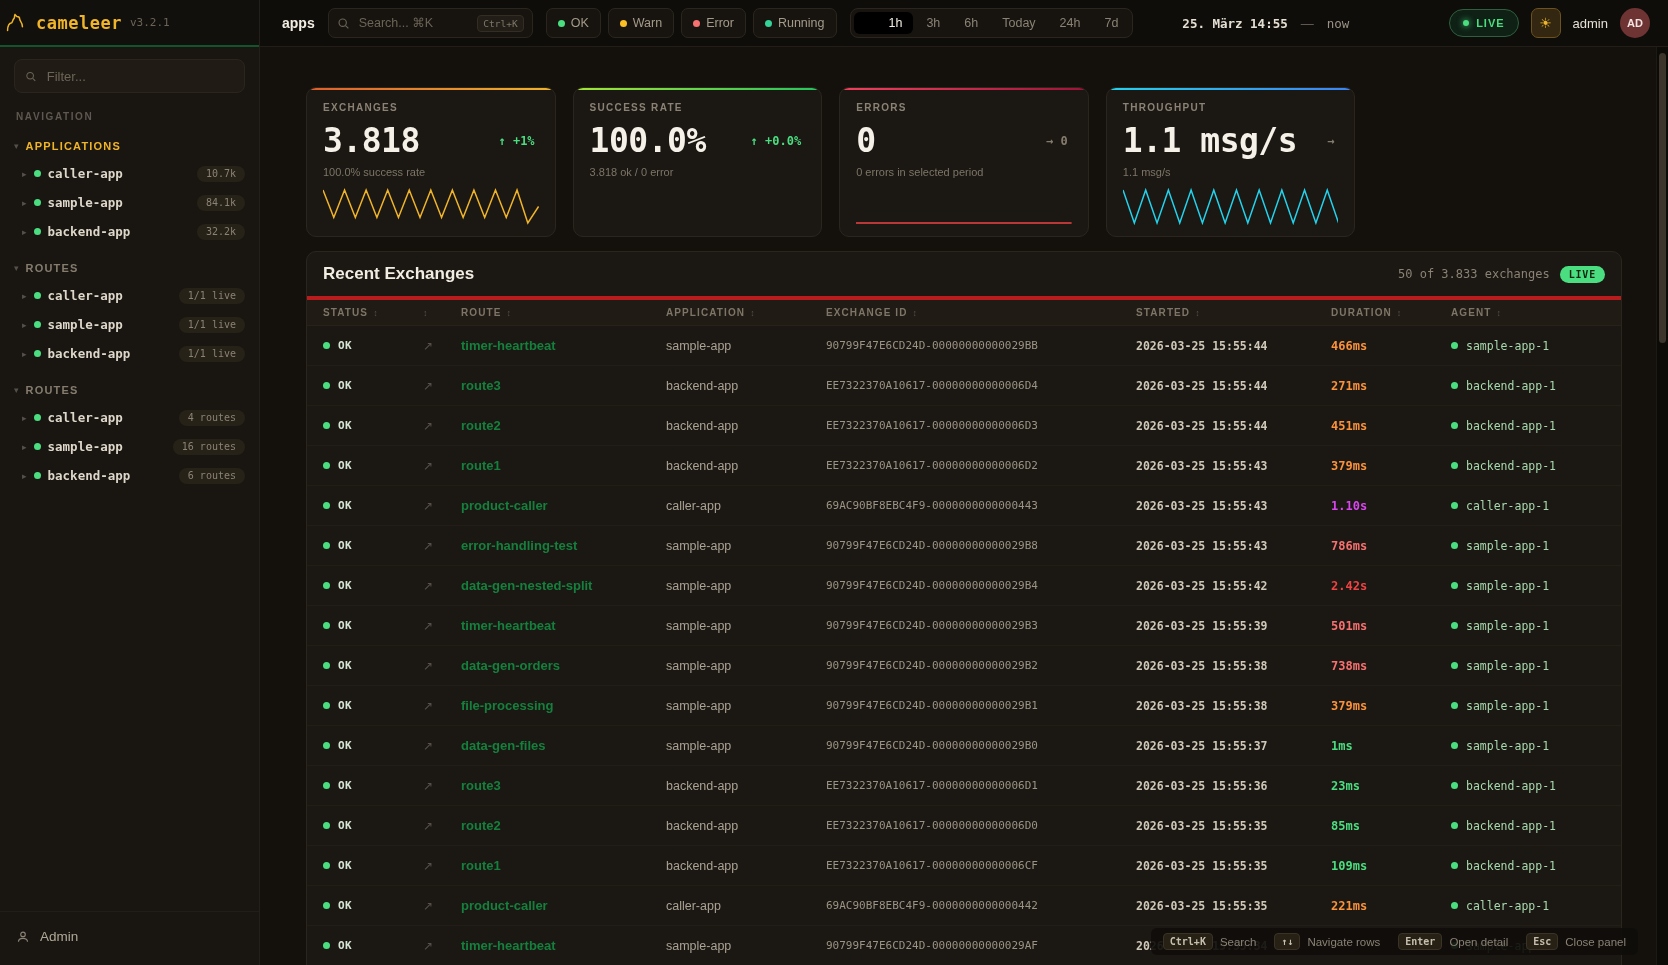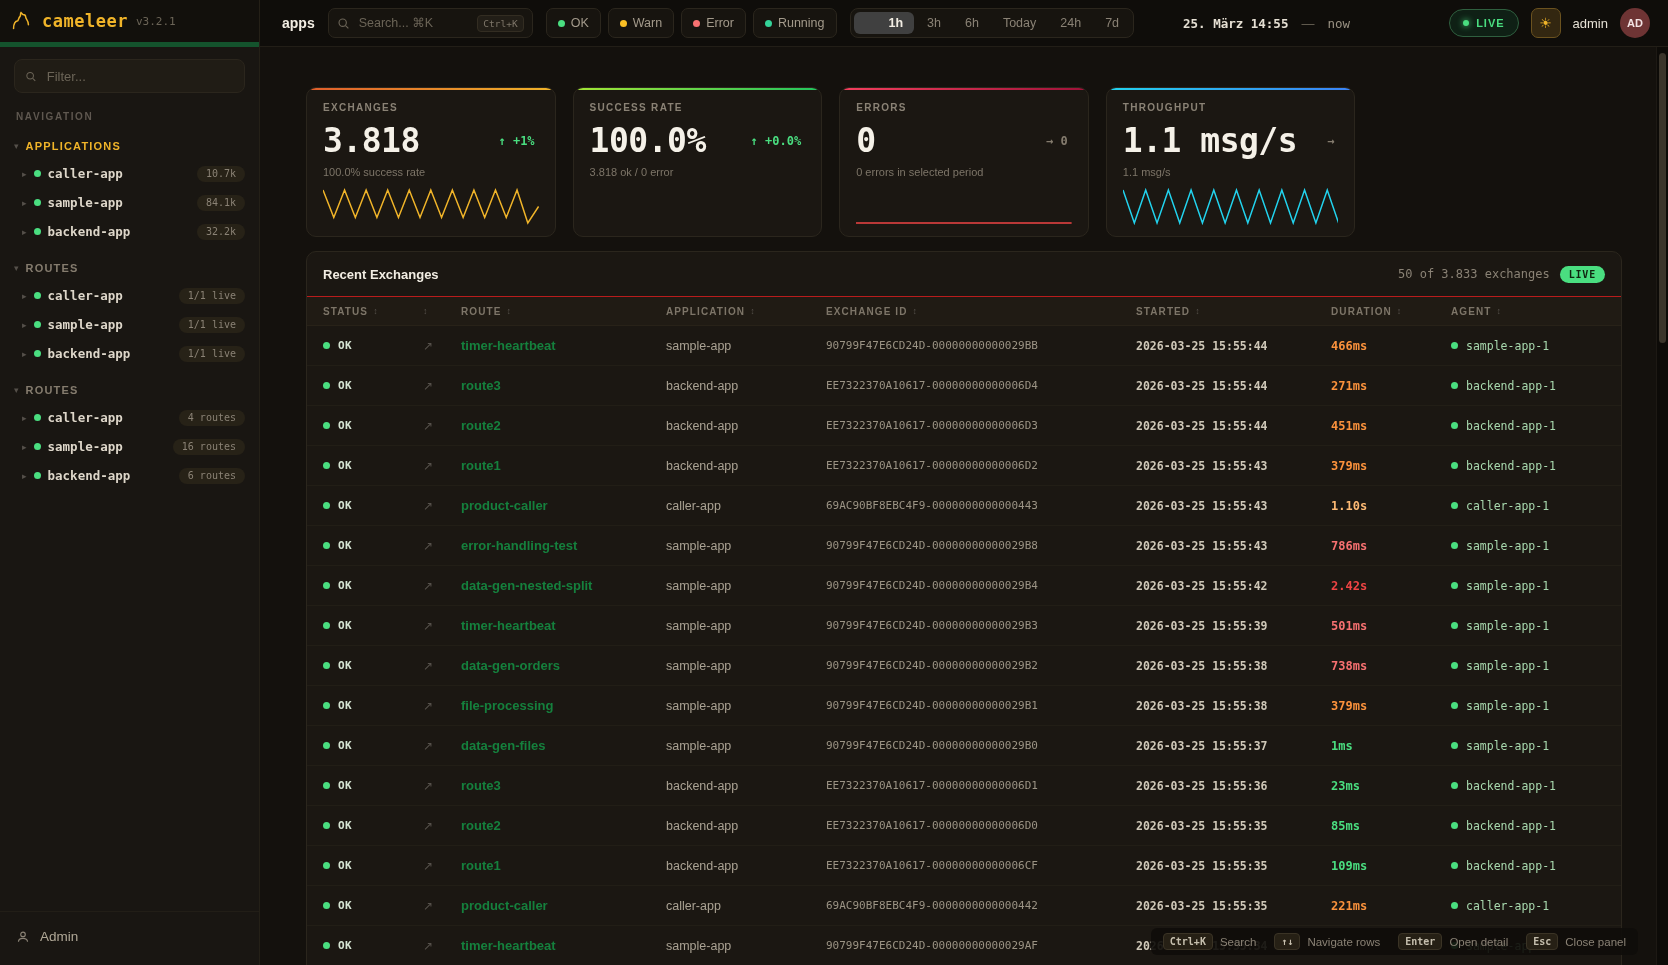"cameleer" .sidebar-logo { border-bottom: 5px solid #14532d -> 2px solid #14532d; padding: 0 8px -> 0 2px }
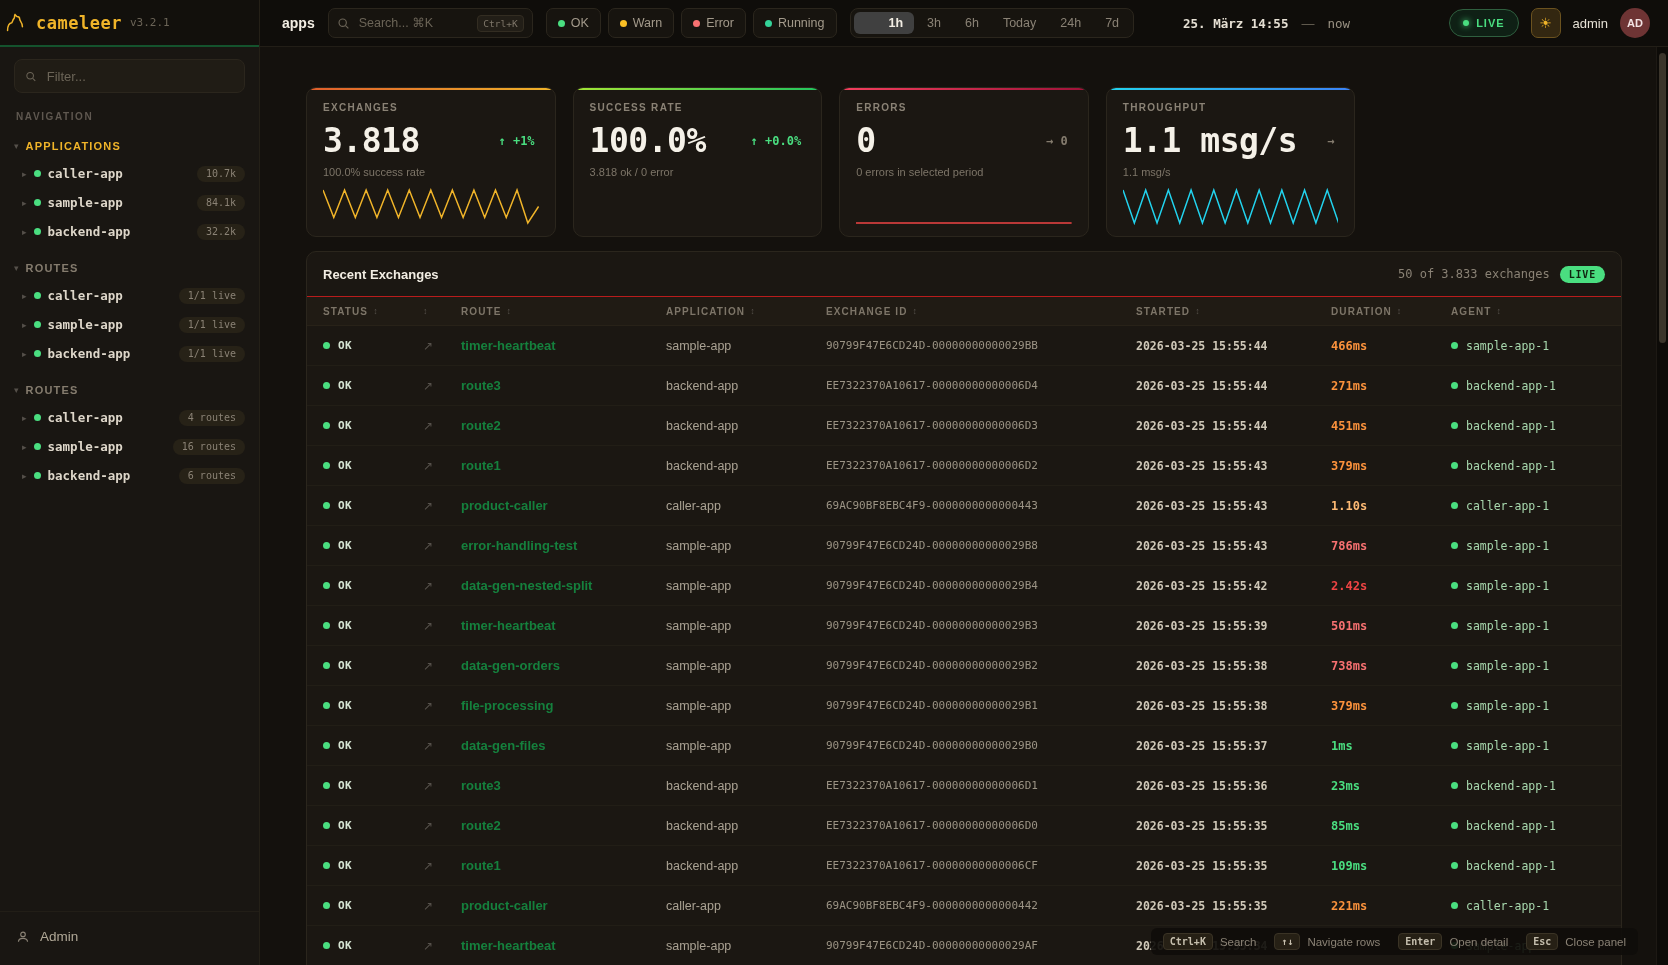"1h" .trange.active { background: #404040 -> #000000; font-weight: bold -> normal }
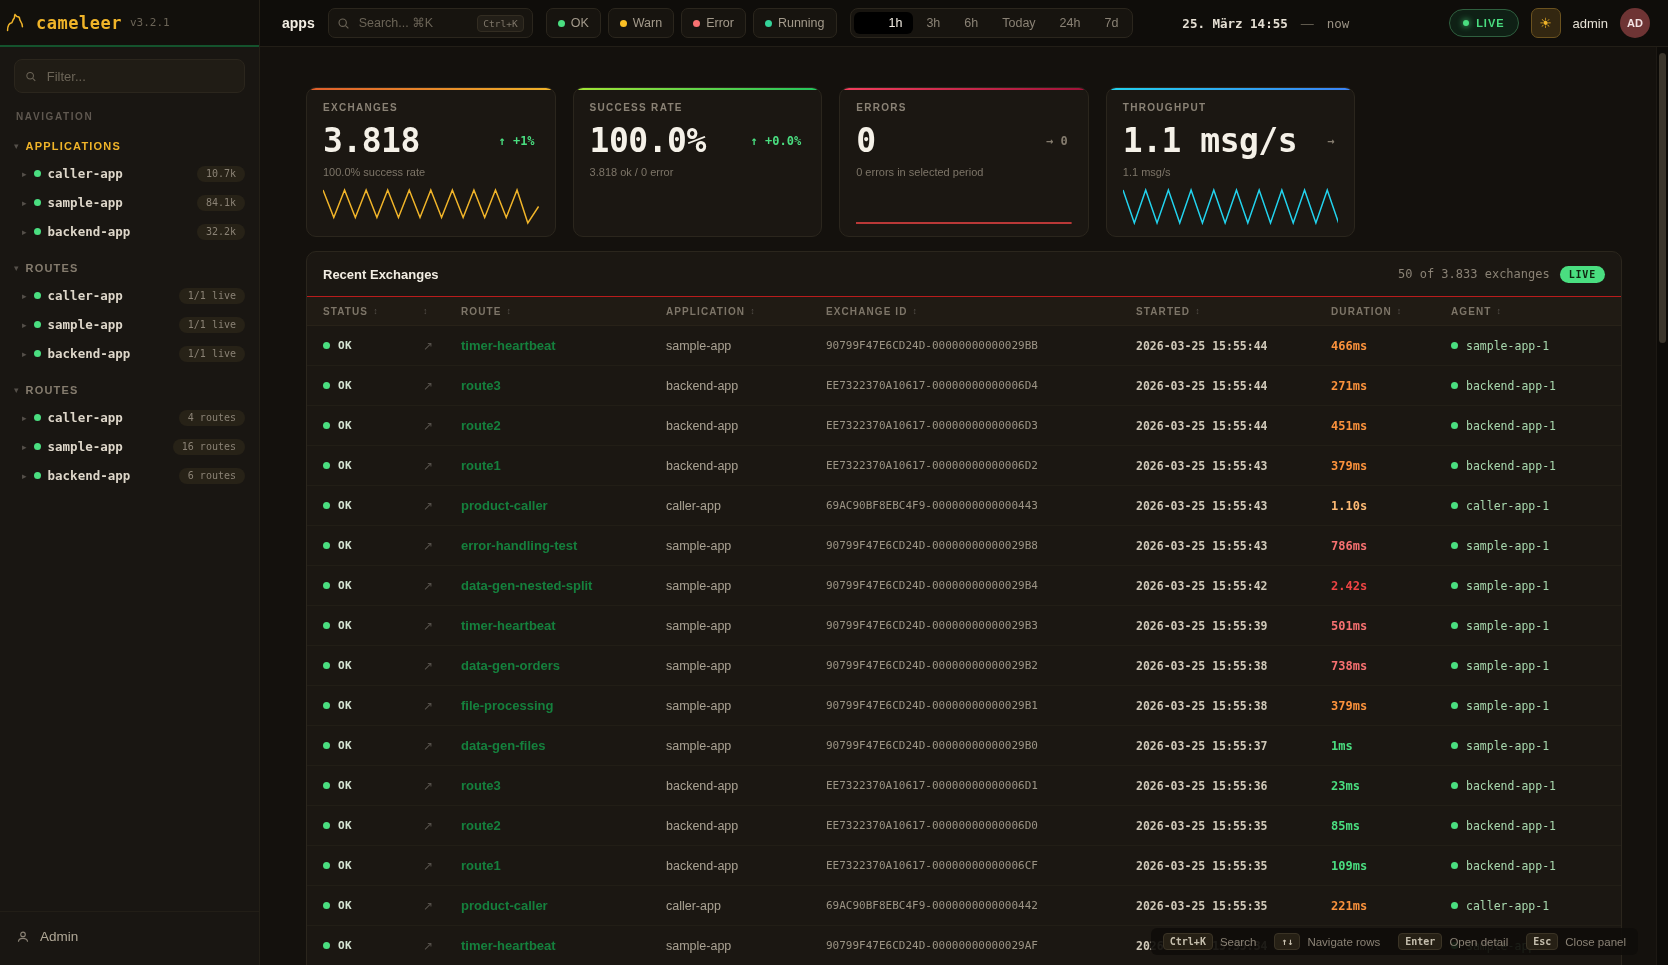"Recent Exchanges" .panel-title { font-size: 13px -> 17px }
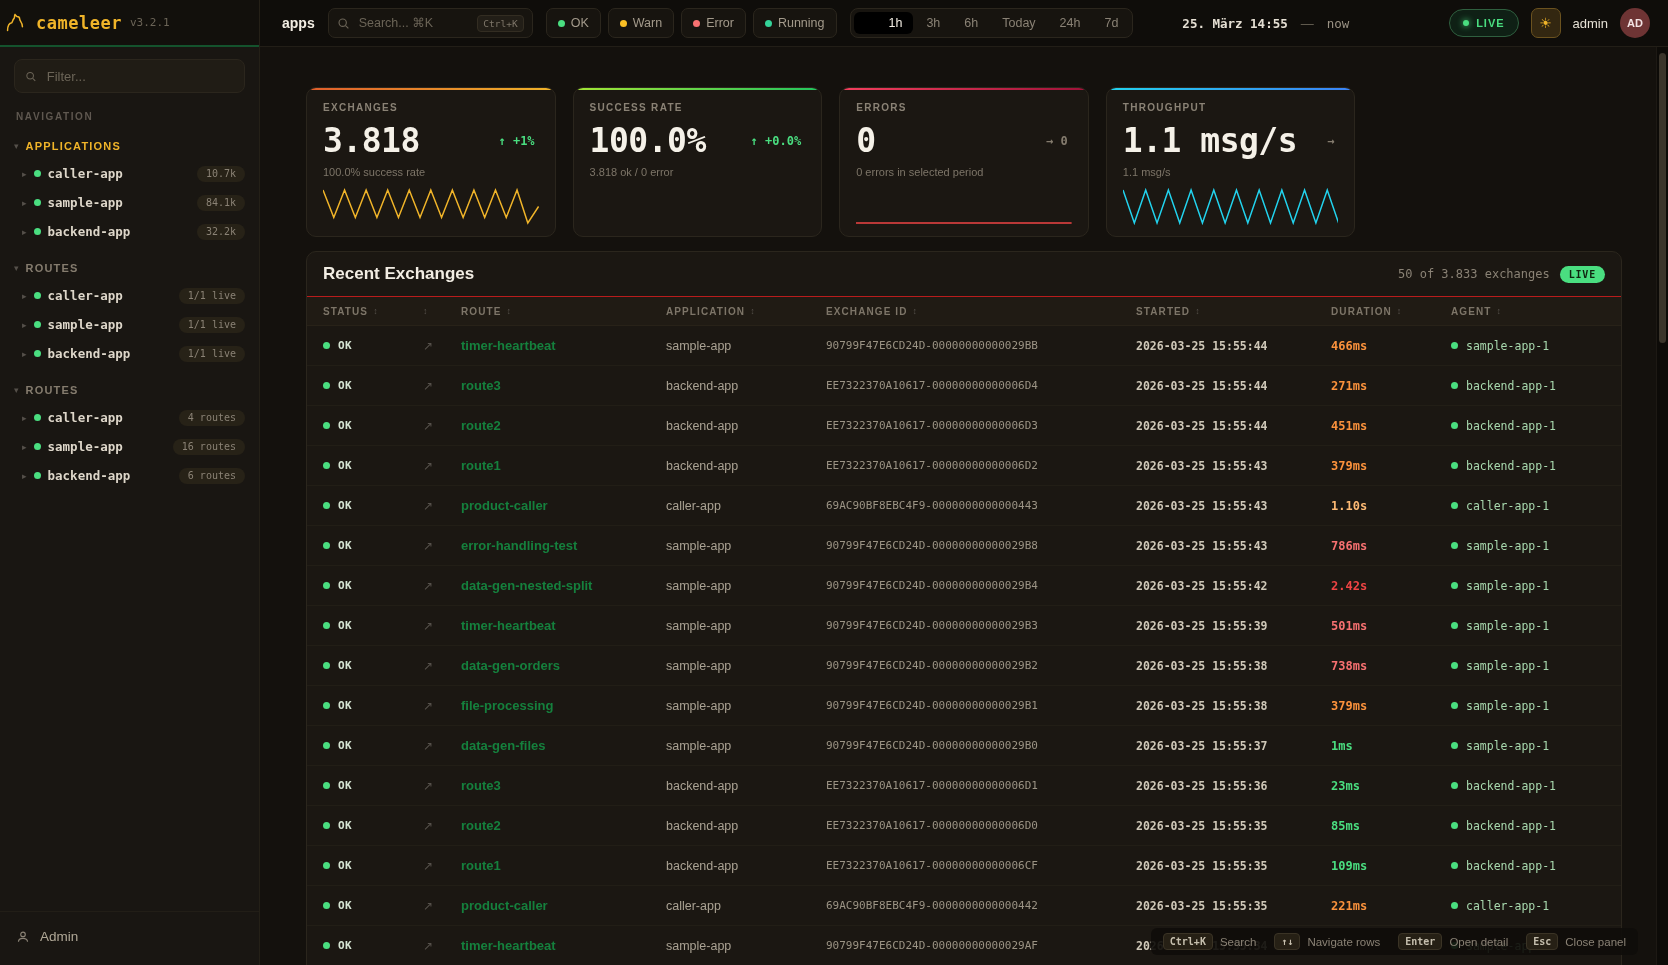"STATUS" .thead { border-top: 1px solid #b91c1c -> 4px solid #b91c1c }
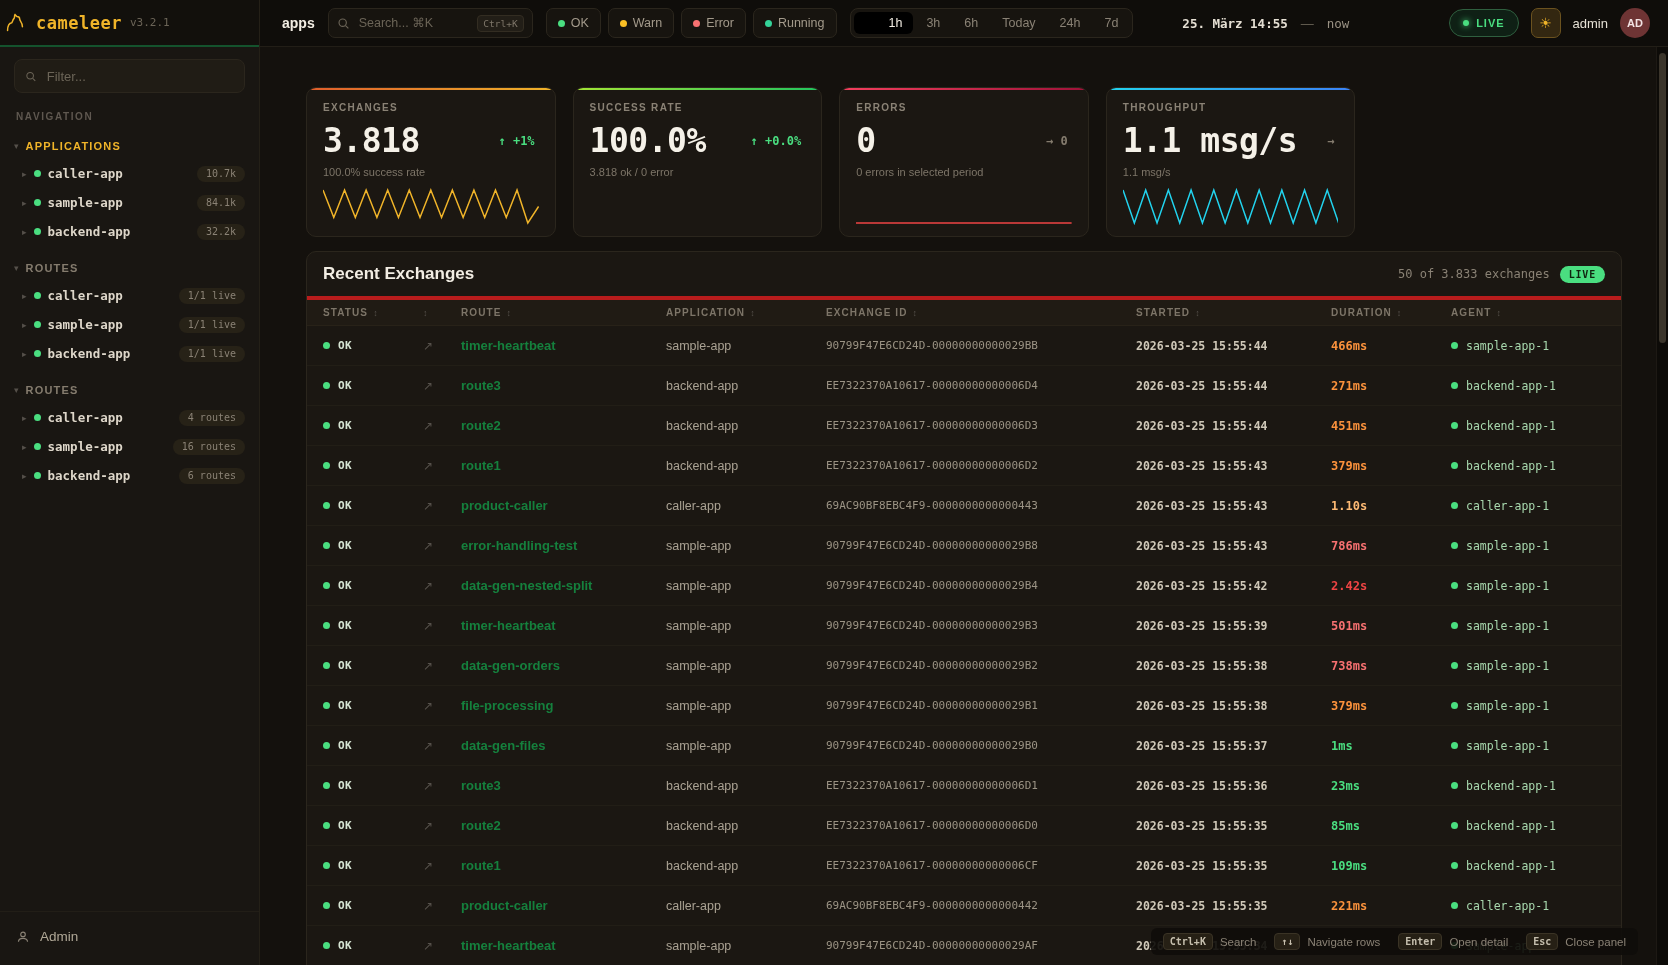"1.10s" div.cell { color: #fdba74 -> #d946ef }
